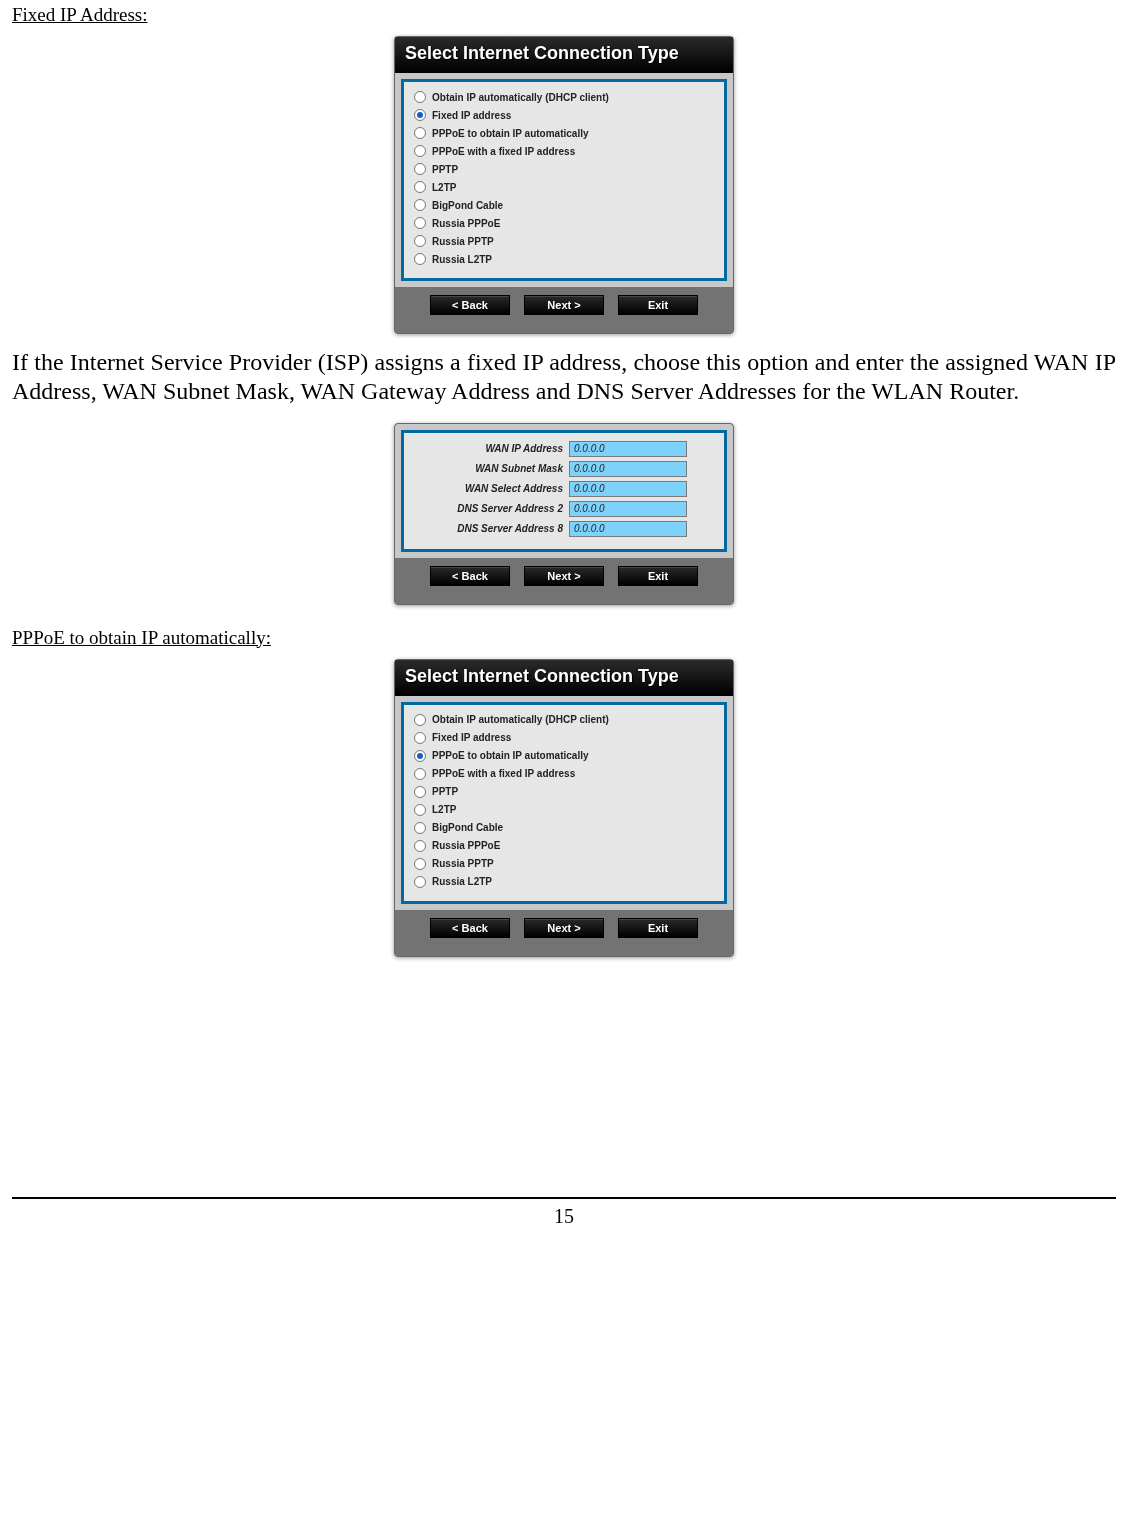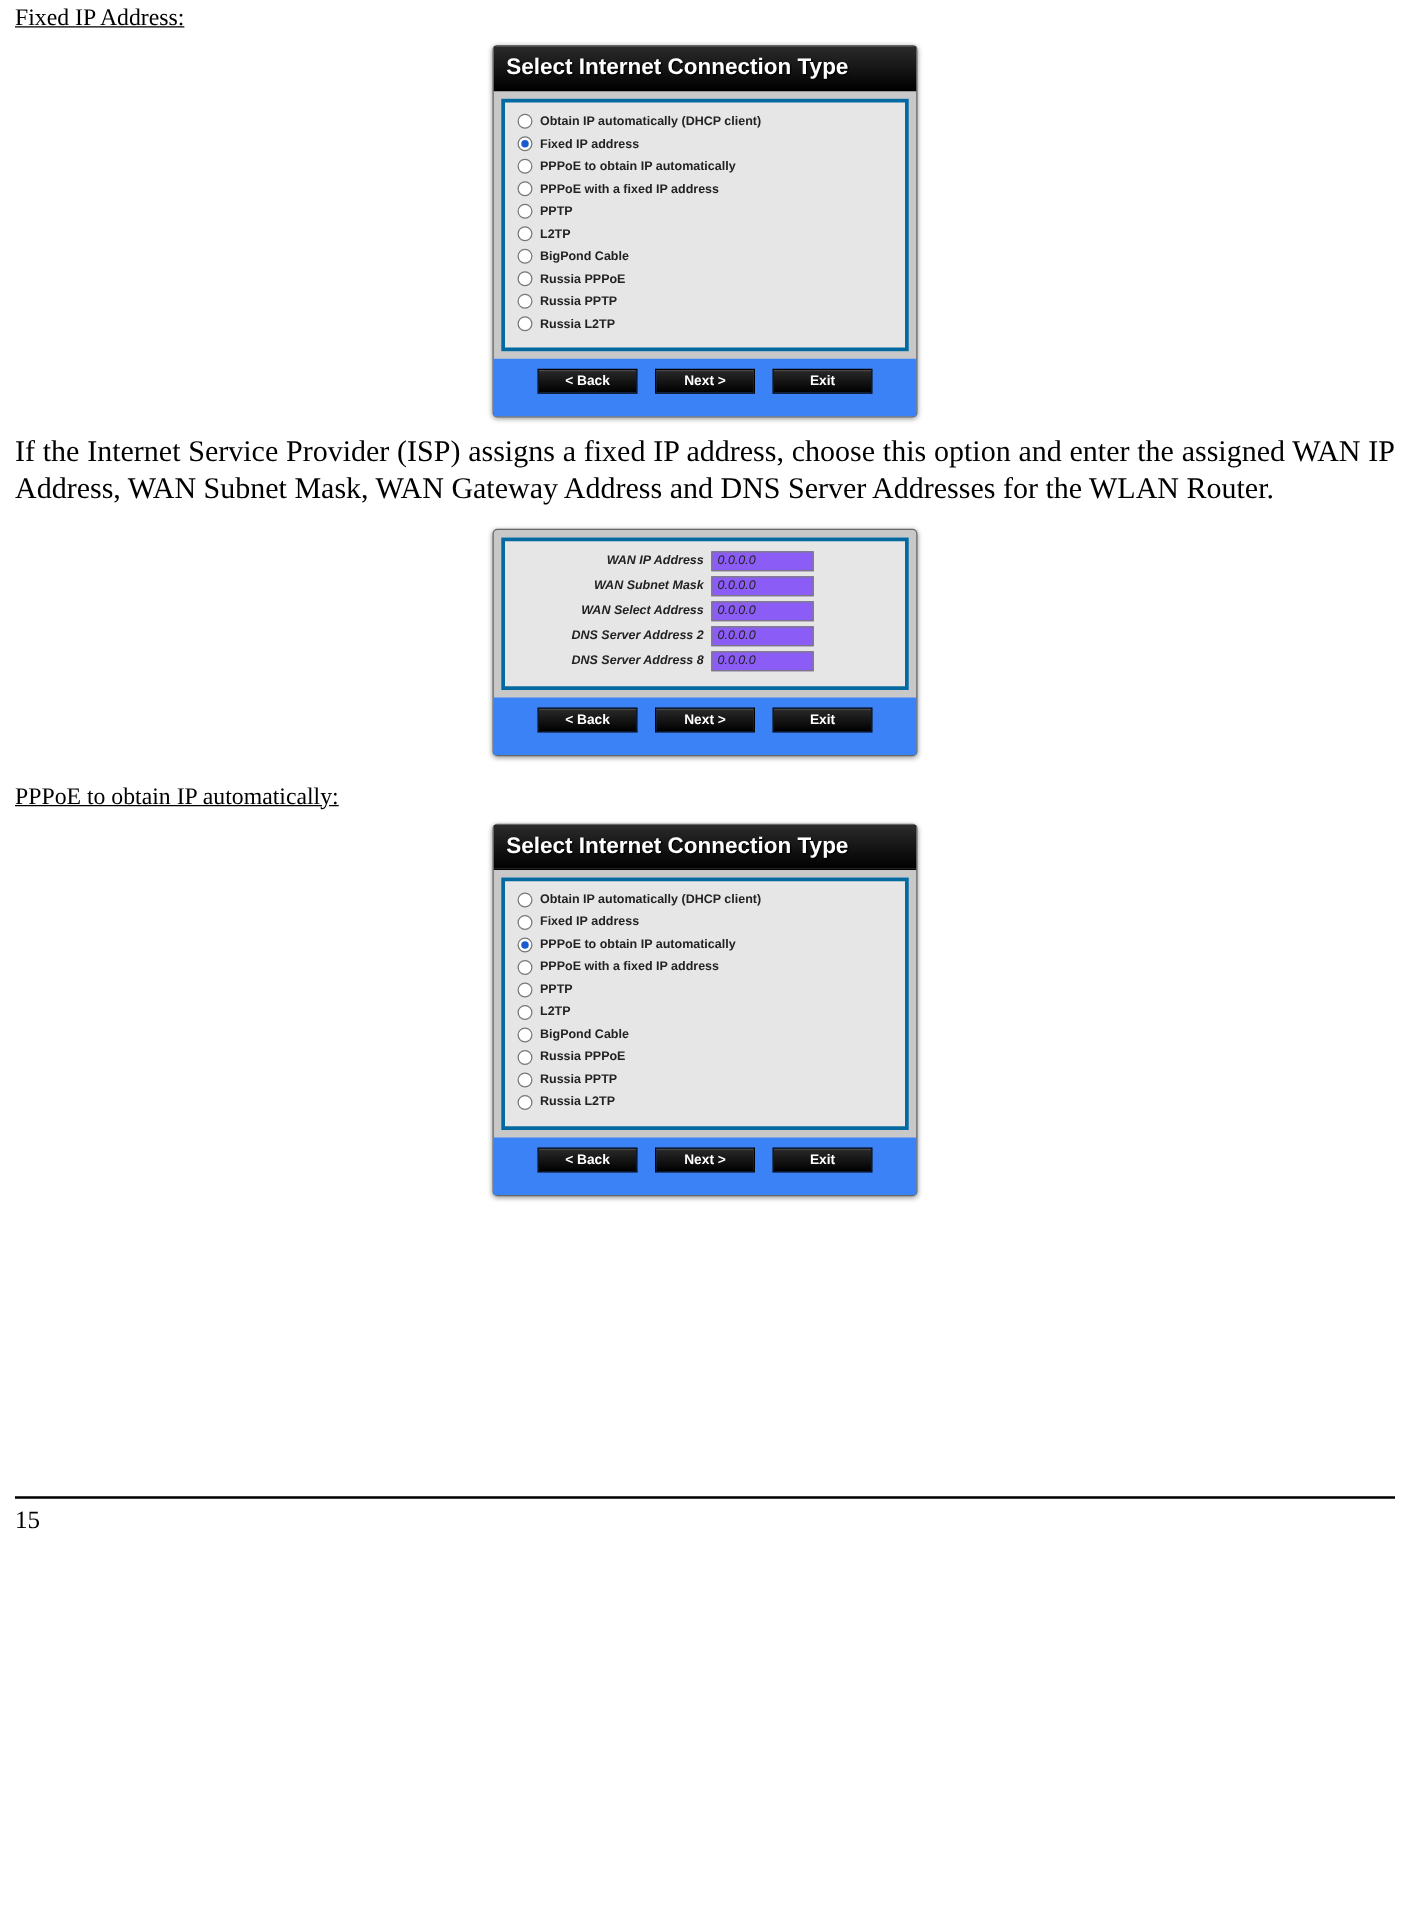"< Back" .button-bar { background: #3b82f6 -> #737373 }
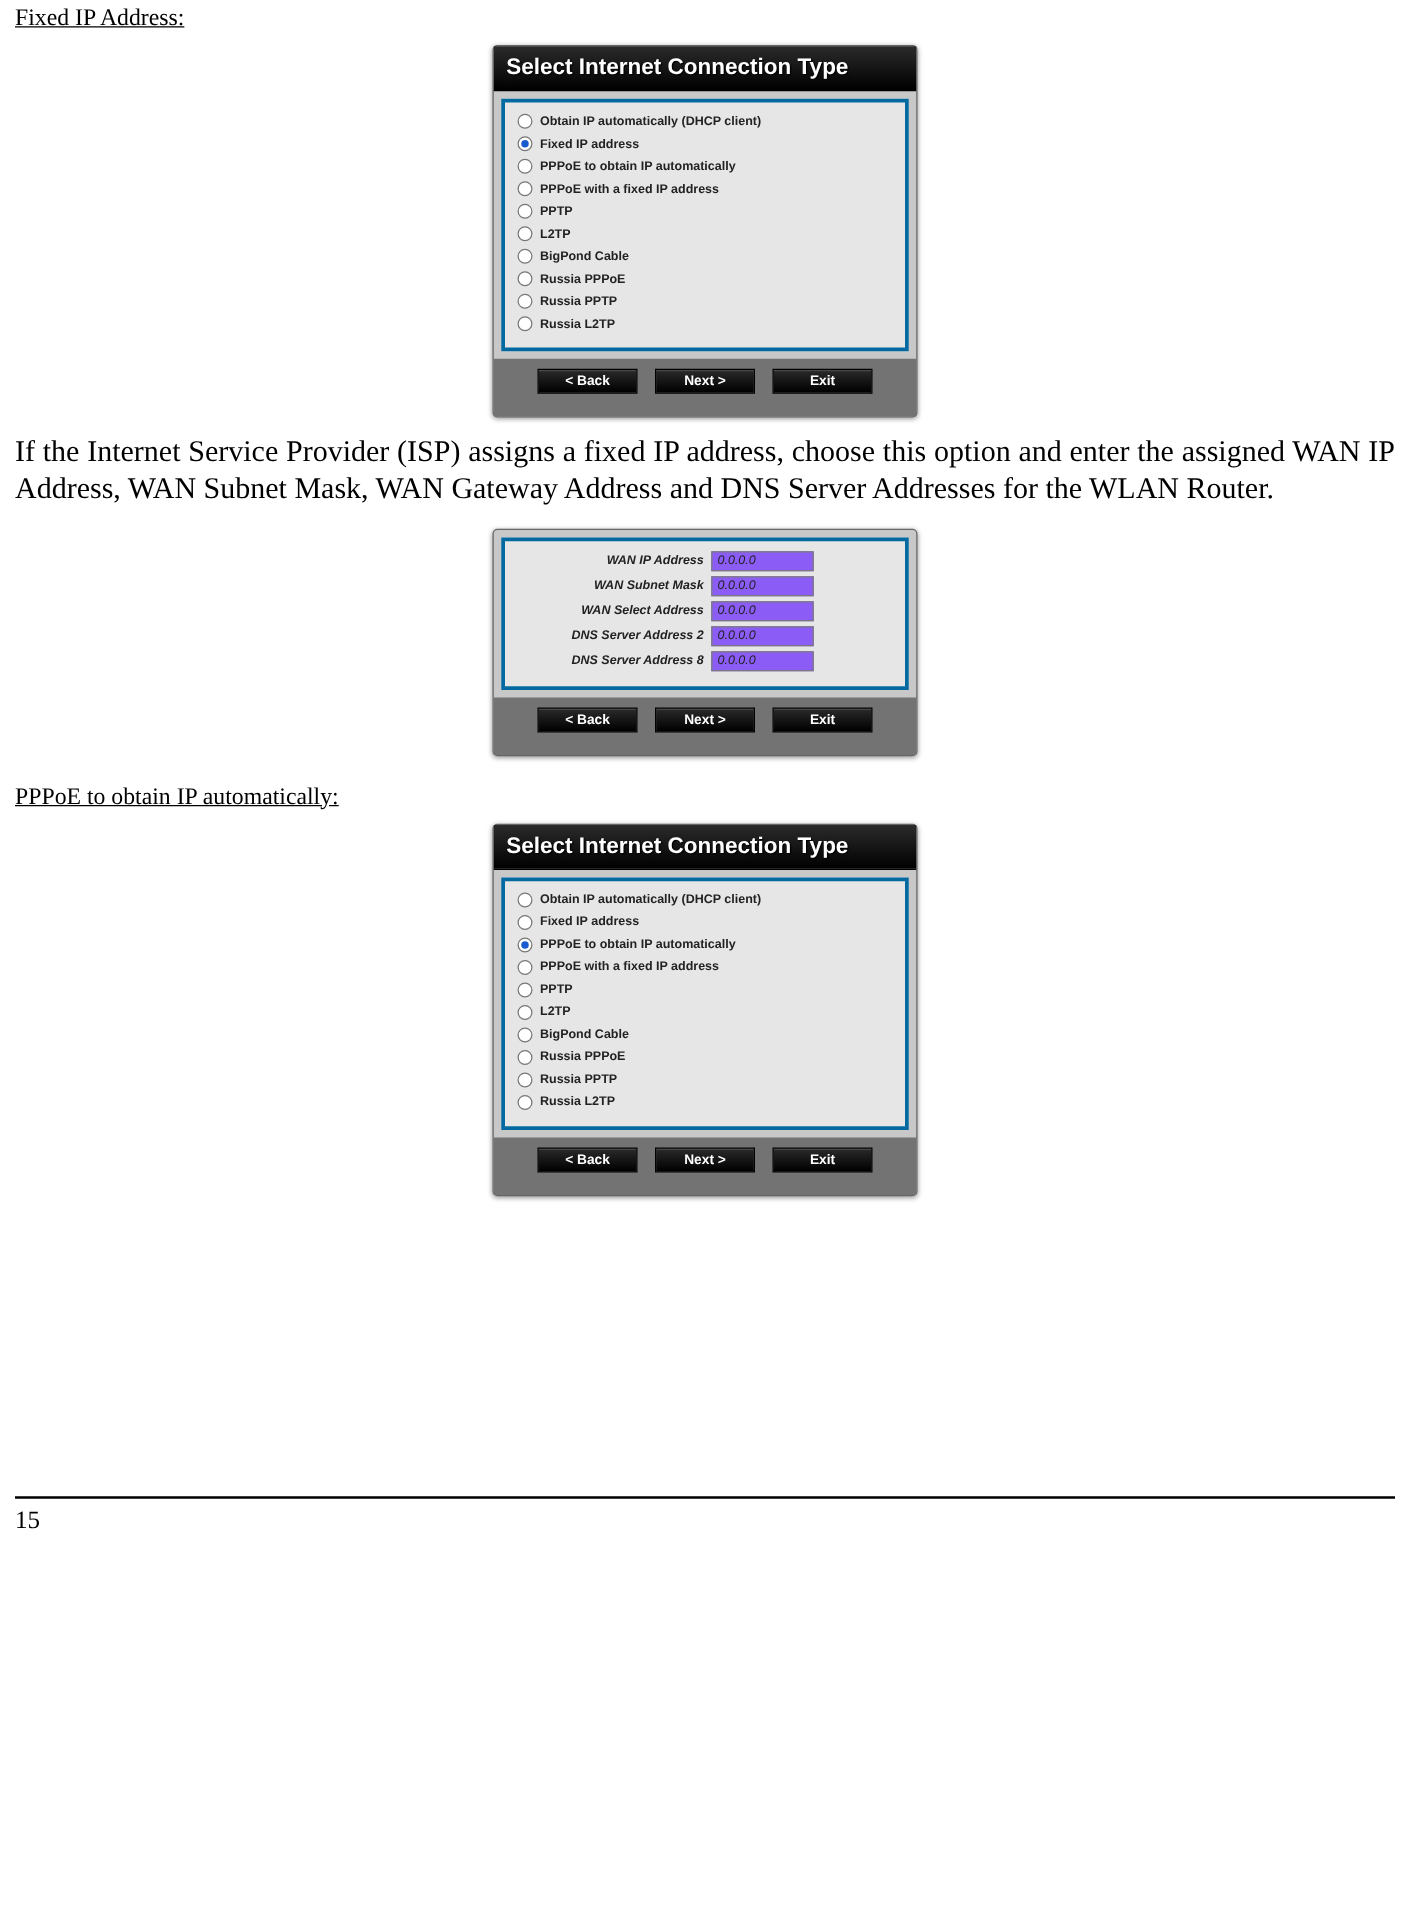"0.0.0.0" .form-input { background: #8b5cf6 -> #7dd3fc; width: 82px -> 118px }
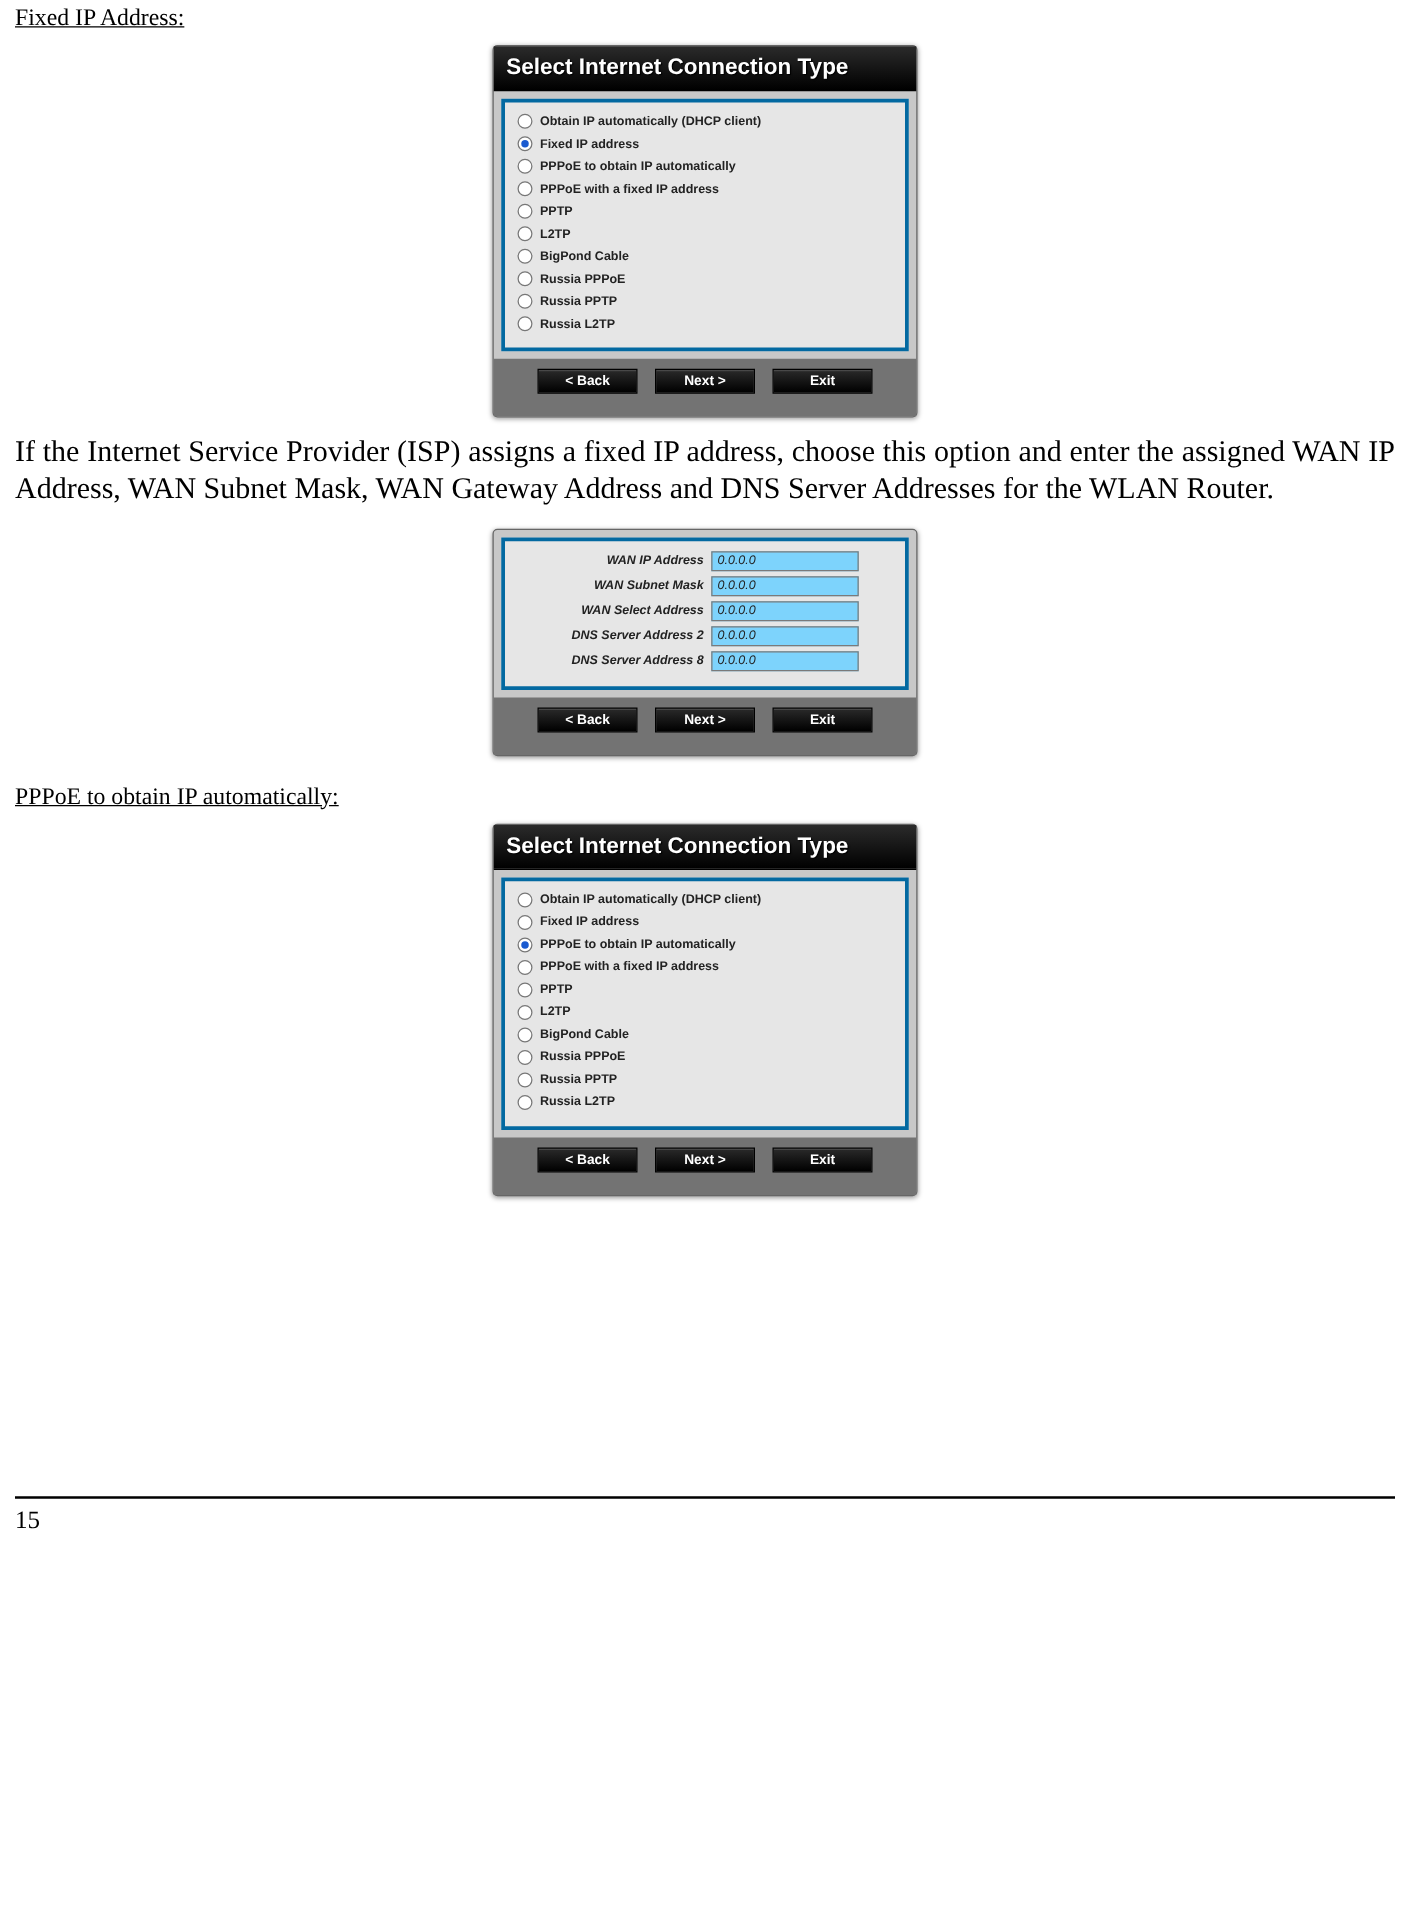"15" .page-footer { text-align: none -> center }
